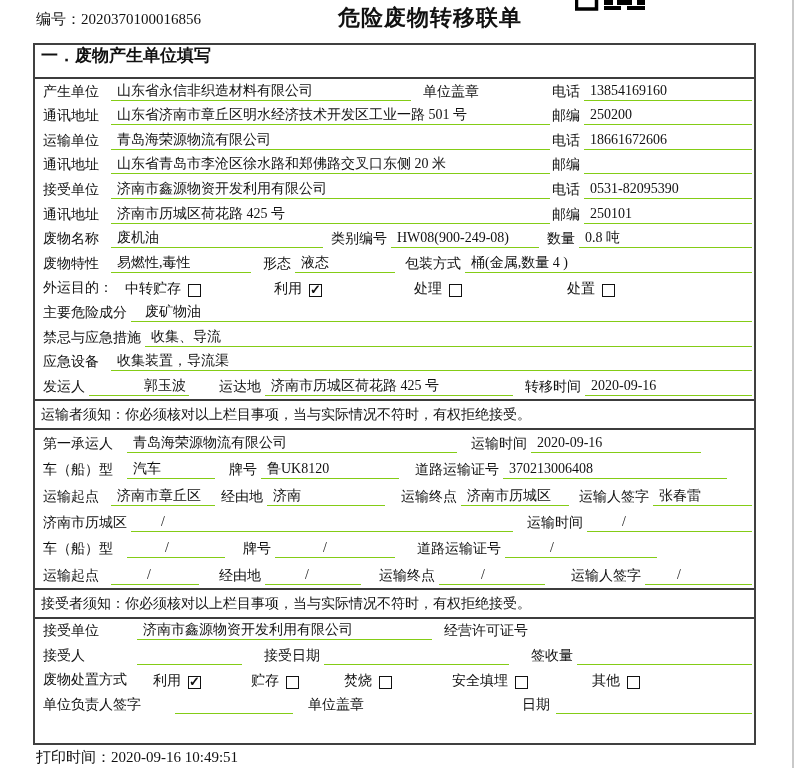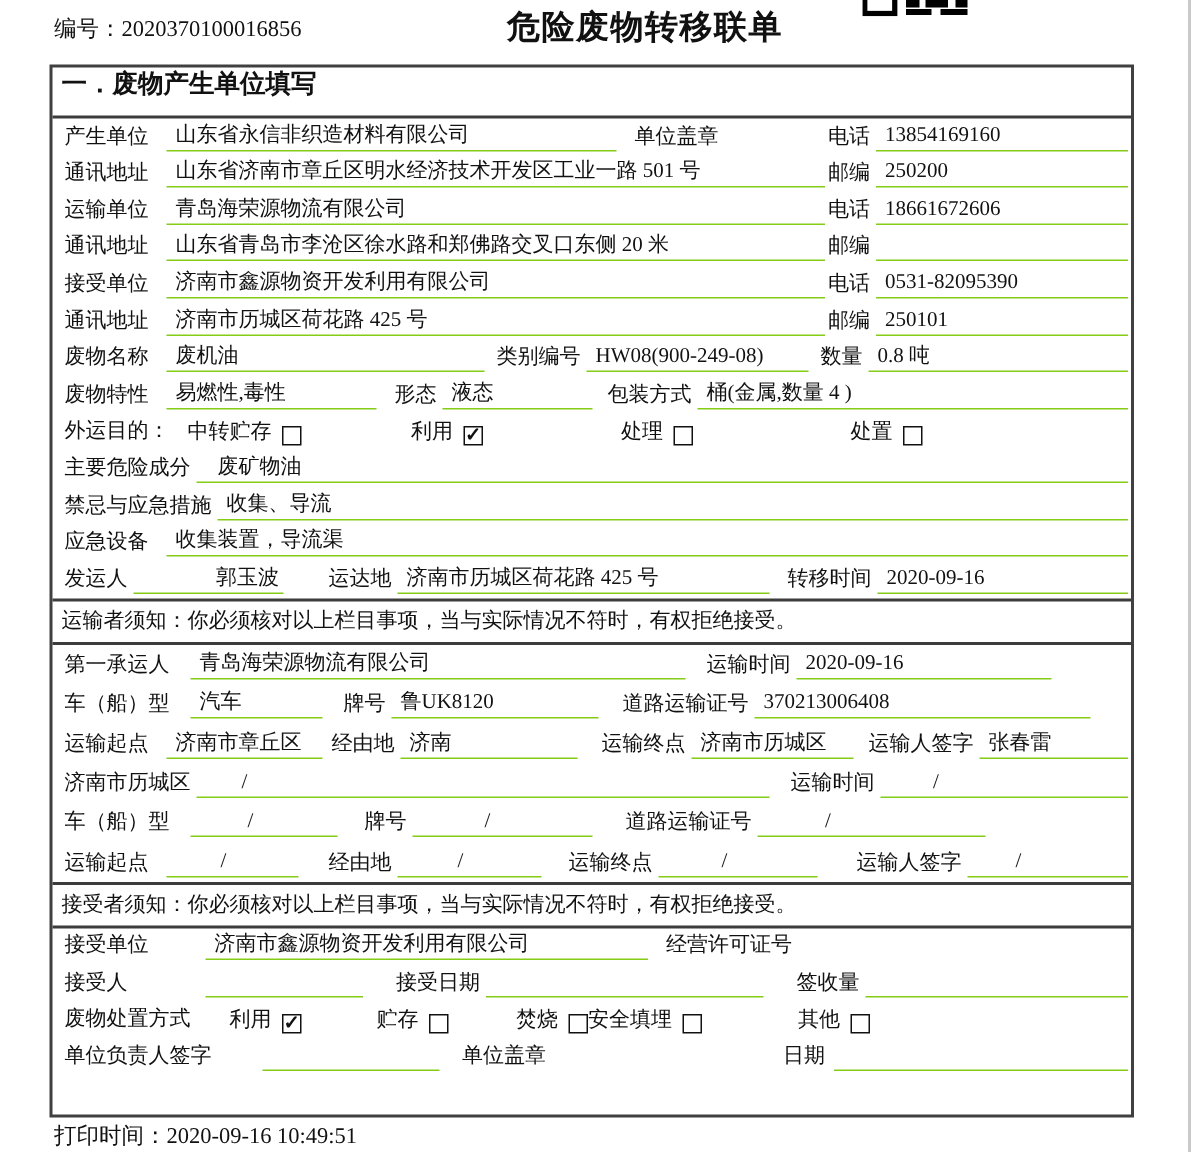"安全填埋" span.opt { margin-left: none -> 60px }
